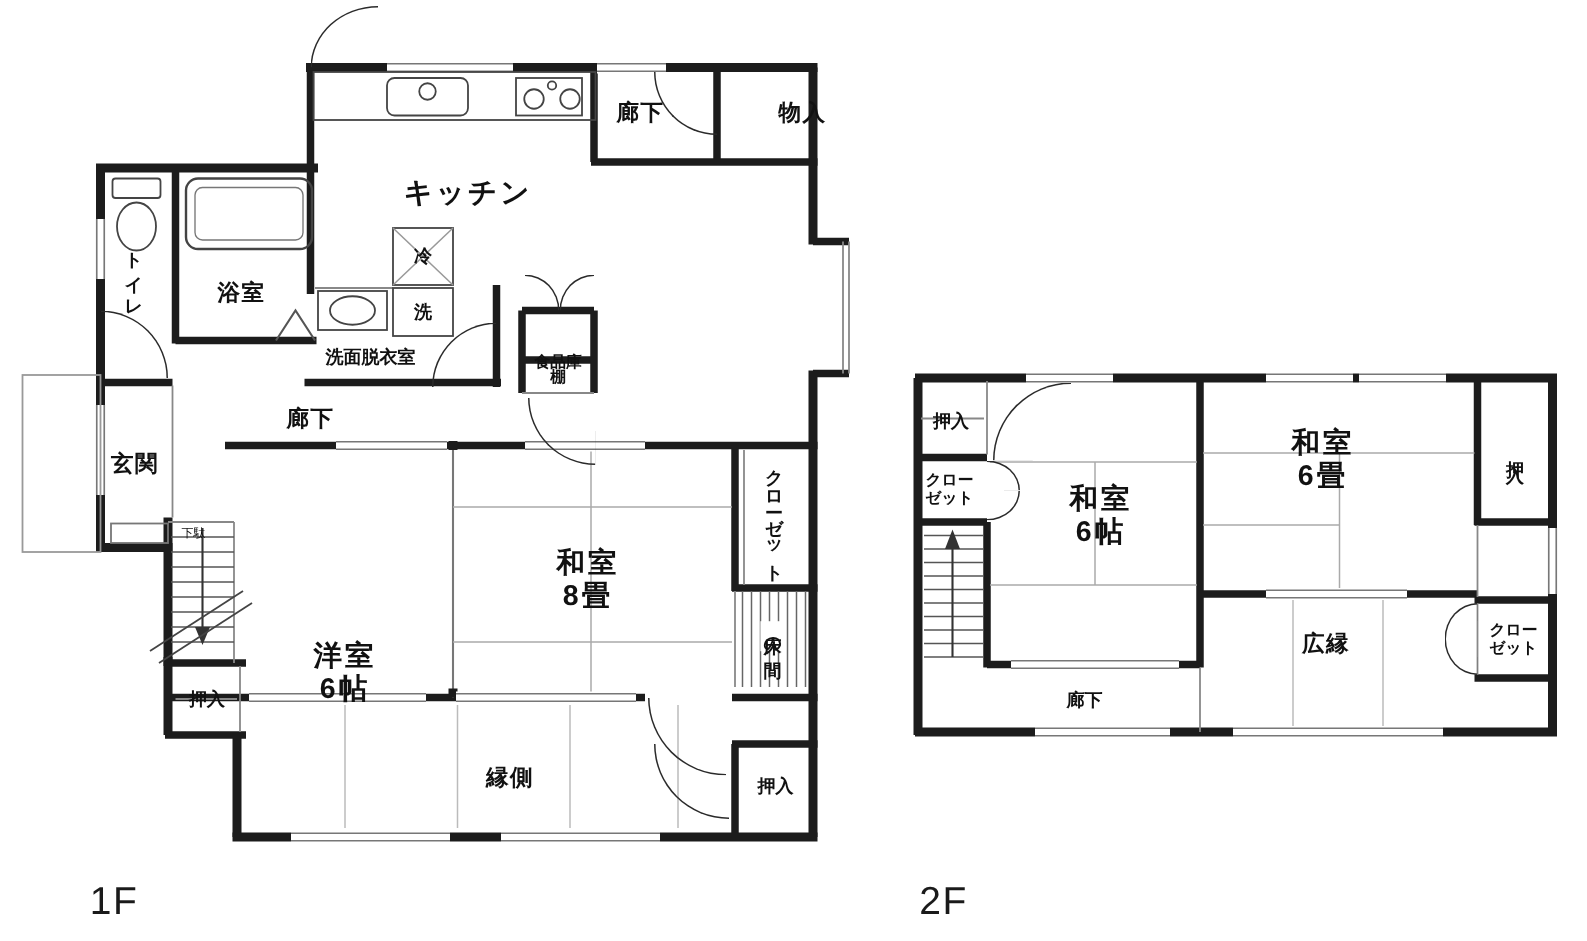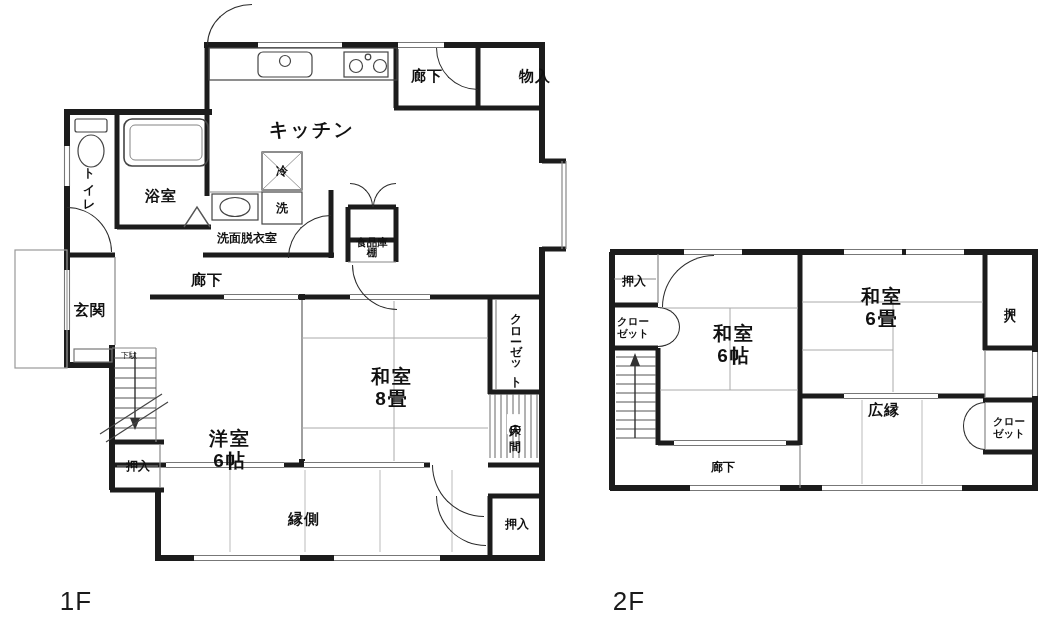"広縁" div.lbl { font-family: Liberation Mono, monospace -> none; top: 412px -> 430px }
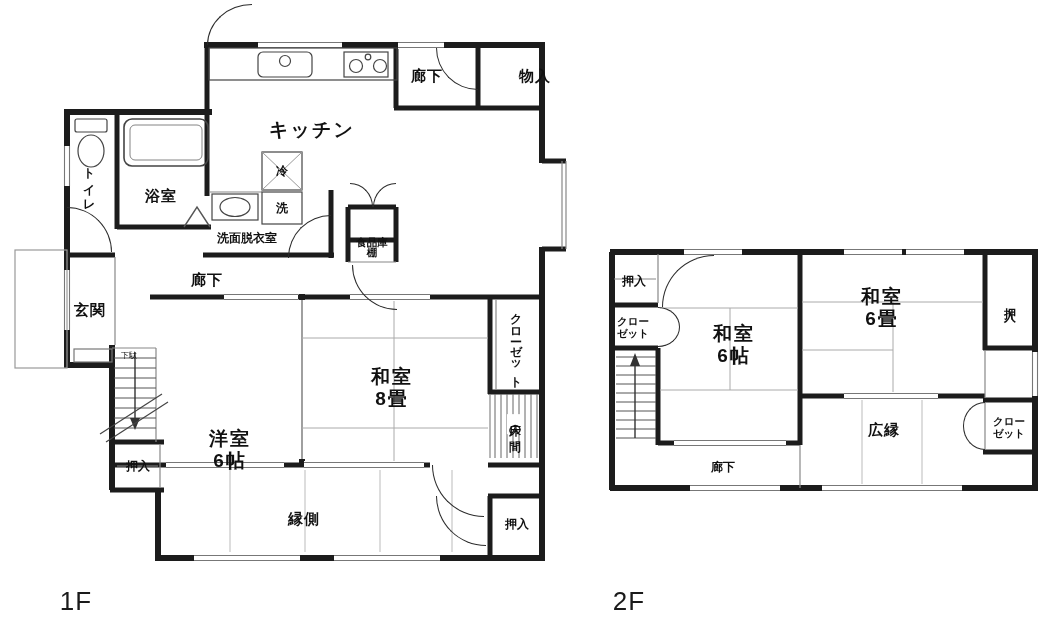"縁側" div.lbl { left: 304px -> 340px }
